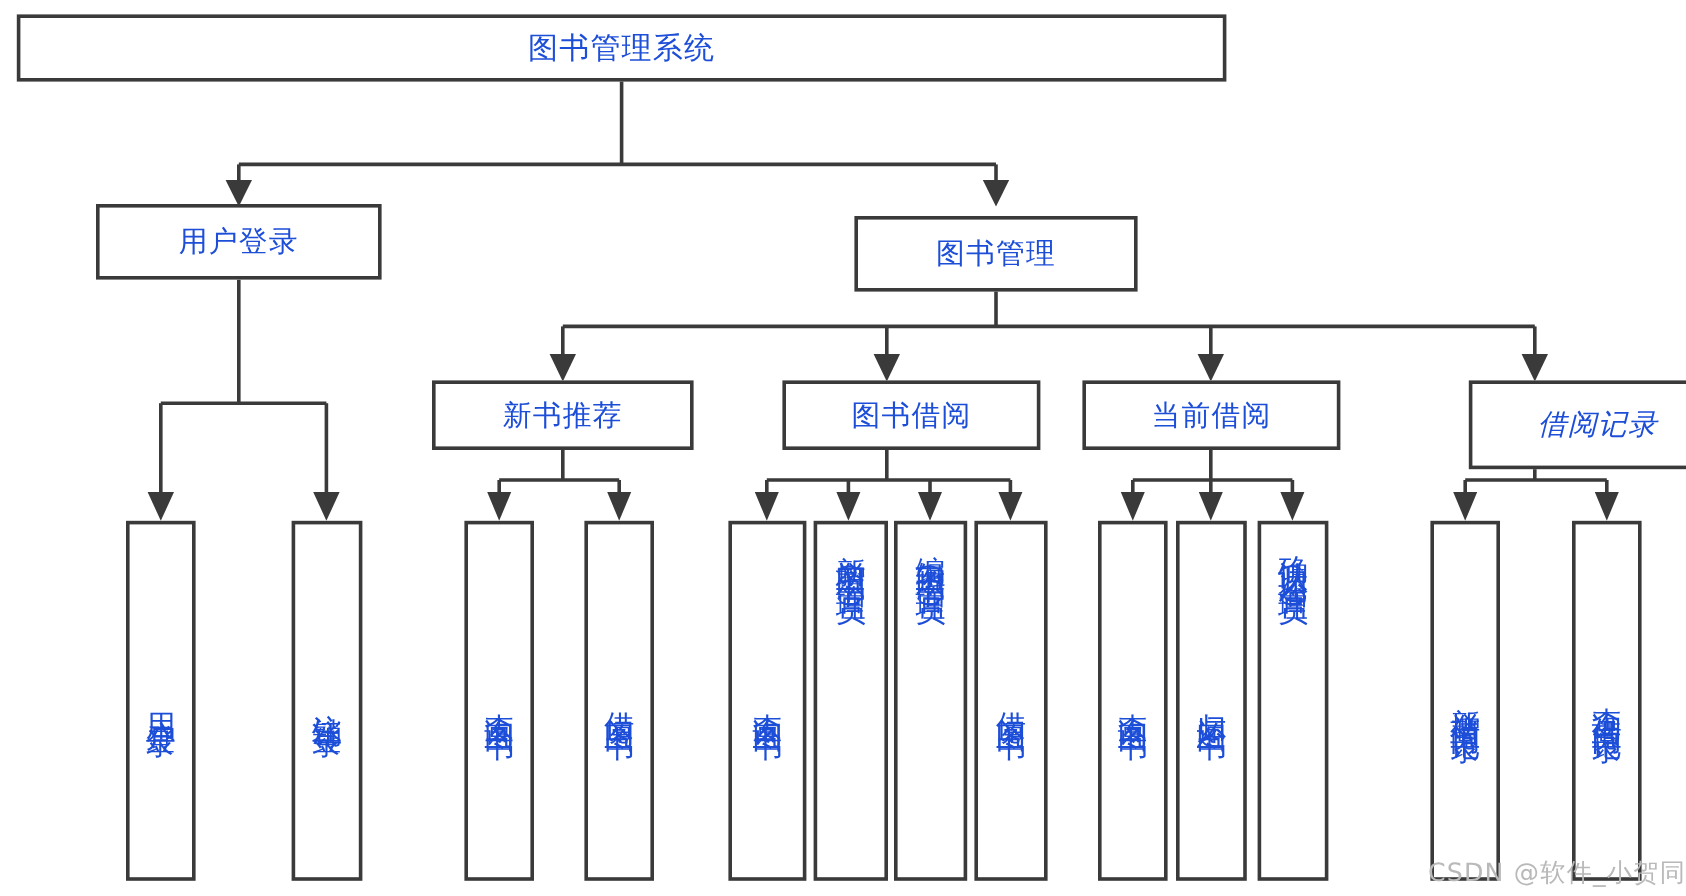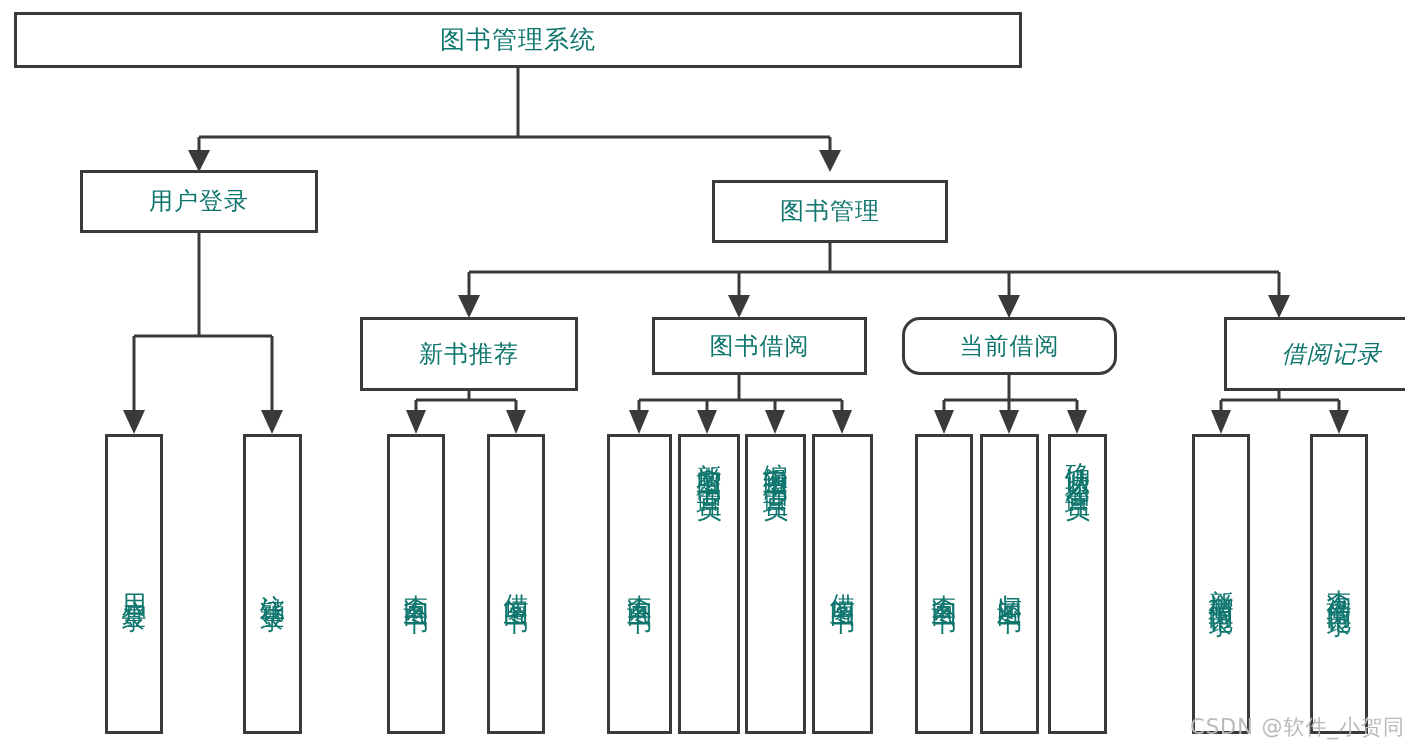"图书管理系统" .node { color: #0f766e -> #1d4ed8 }
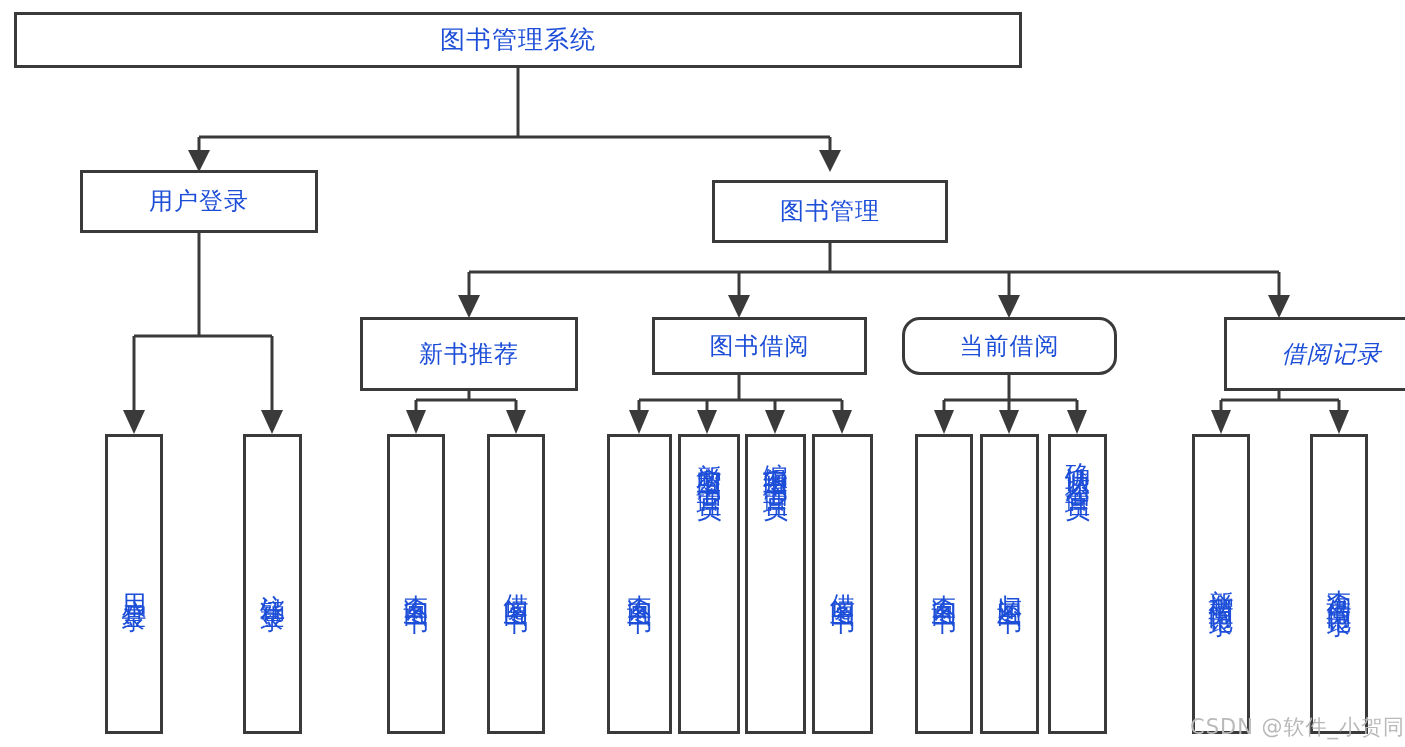"新书推荐" div.node { height: 74px -> 58px }
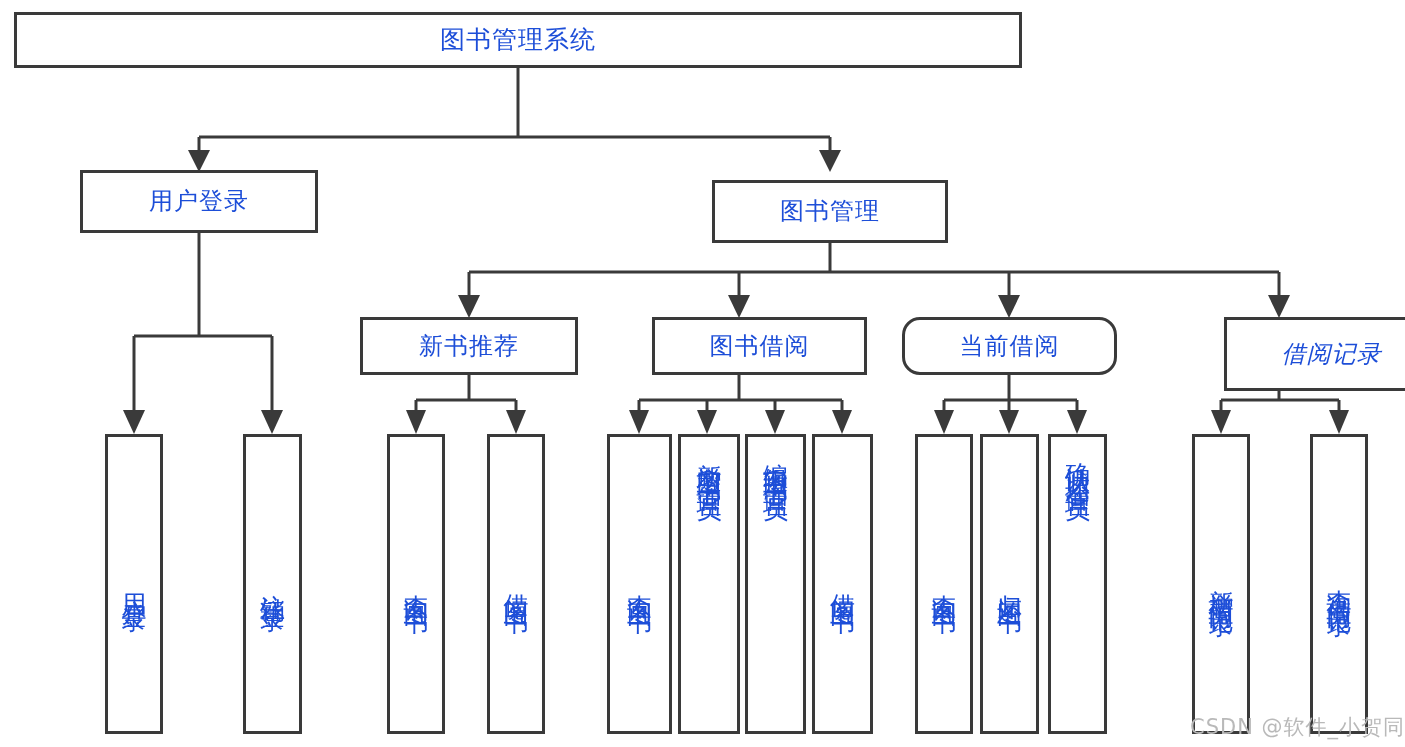"当前借阅" div.node { border-radius: 18px -> none }
